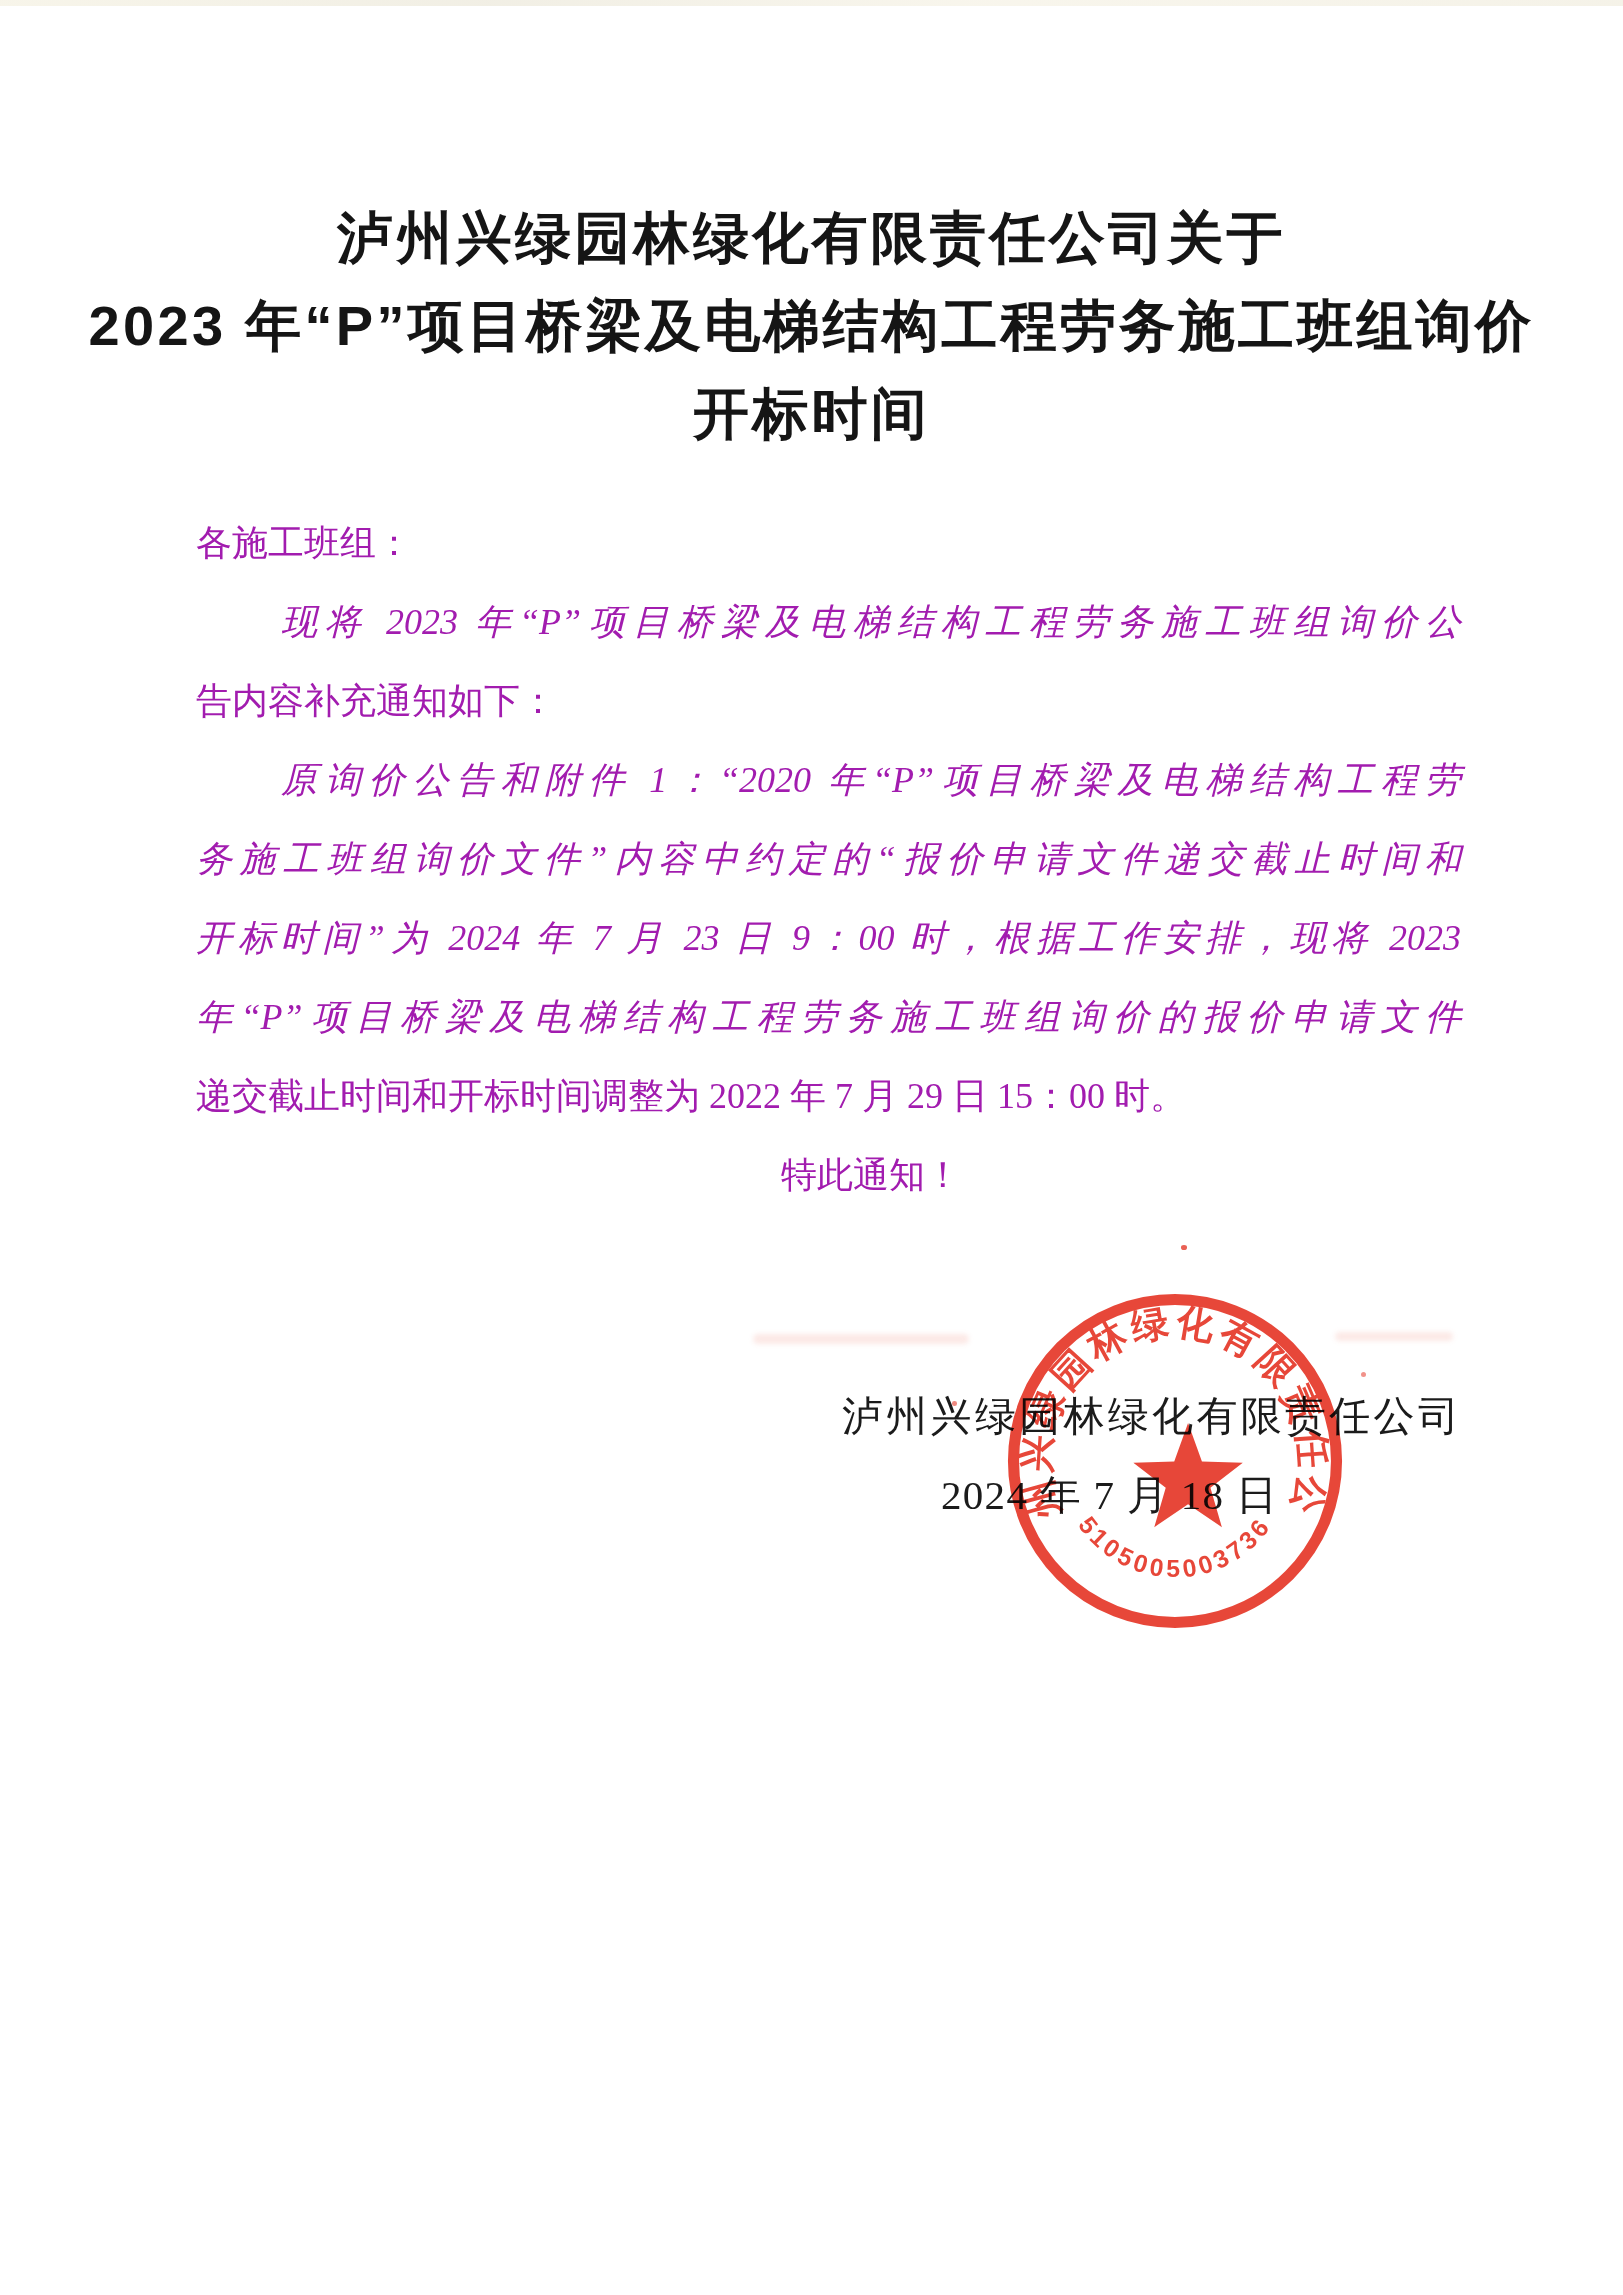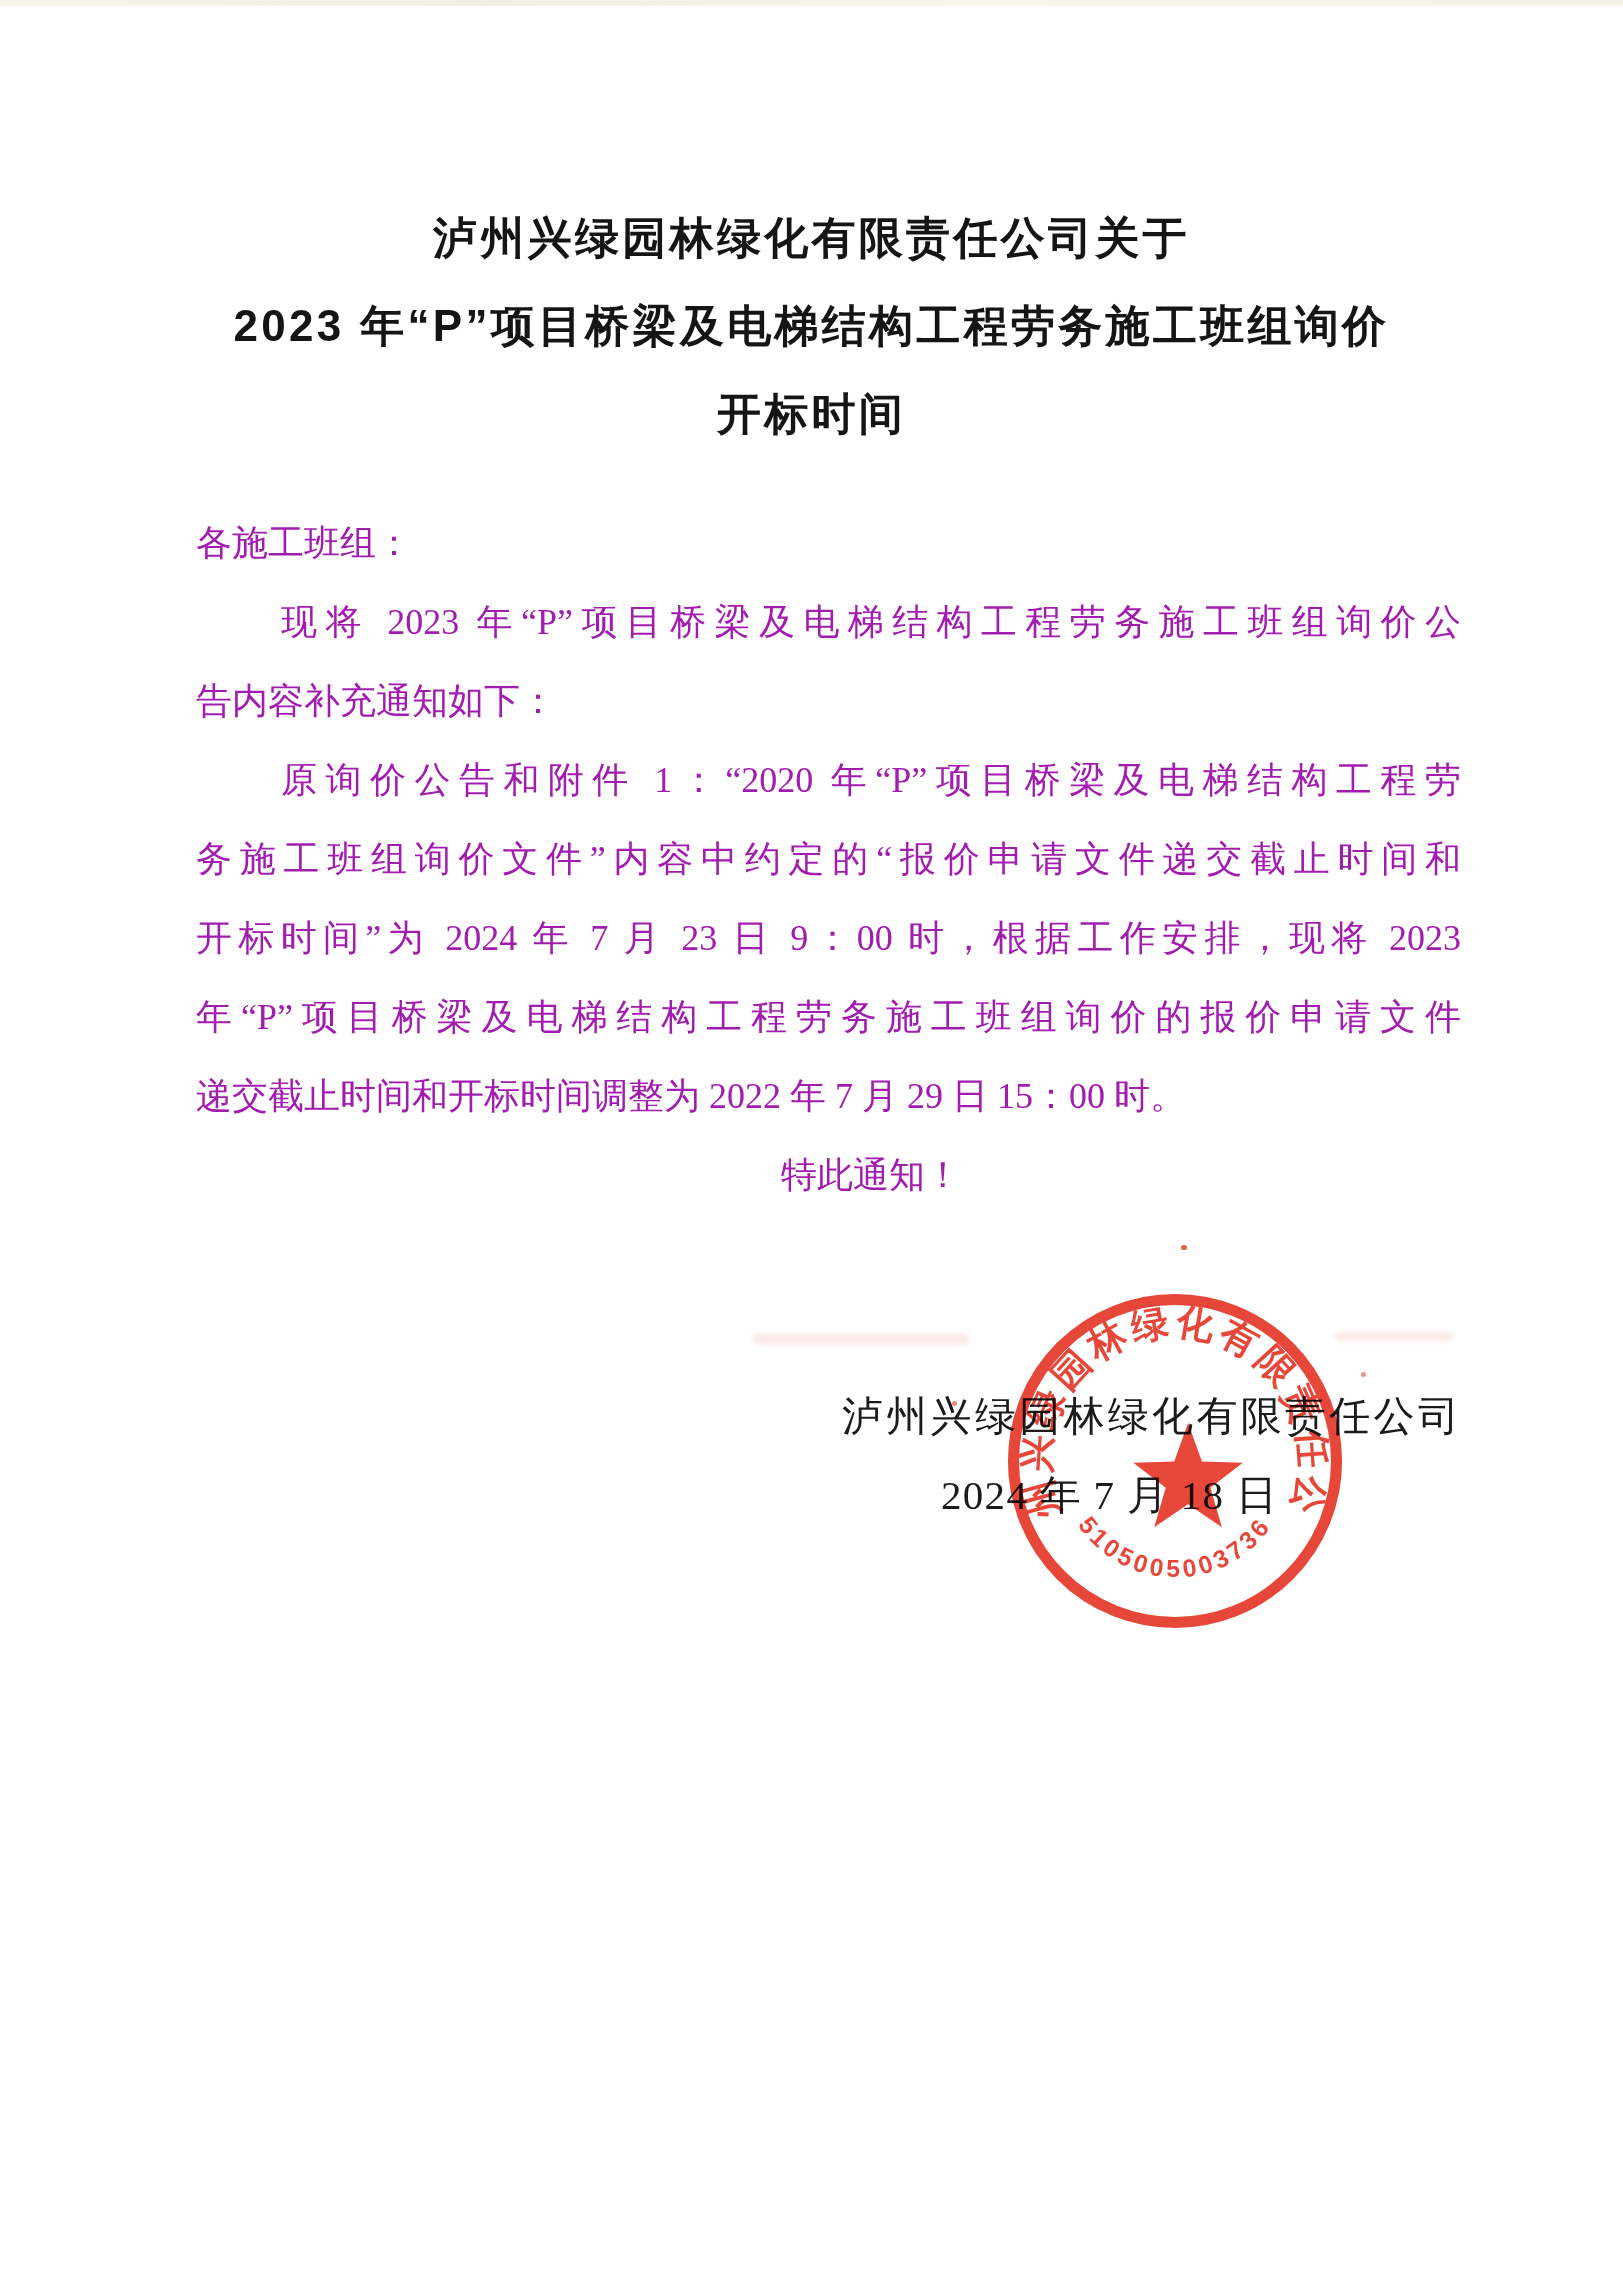"泸州兴绿园林绿化有限责任公司关于" .title-block { font-size: 44px -> 56px }
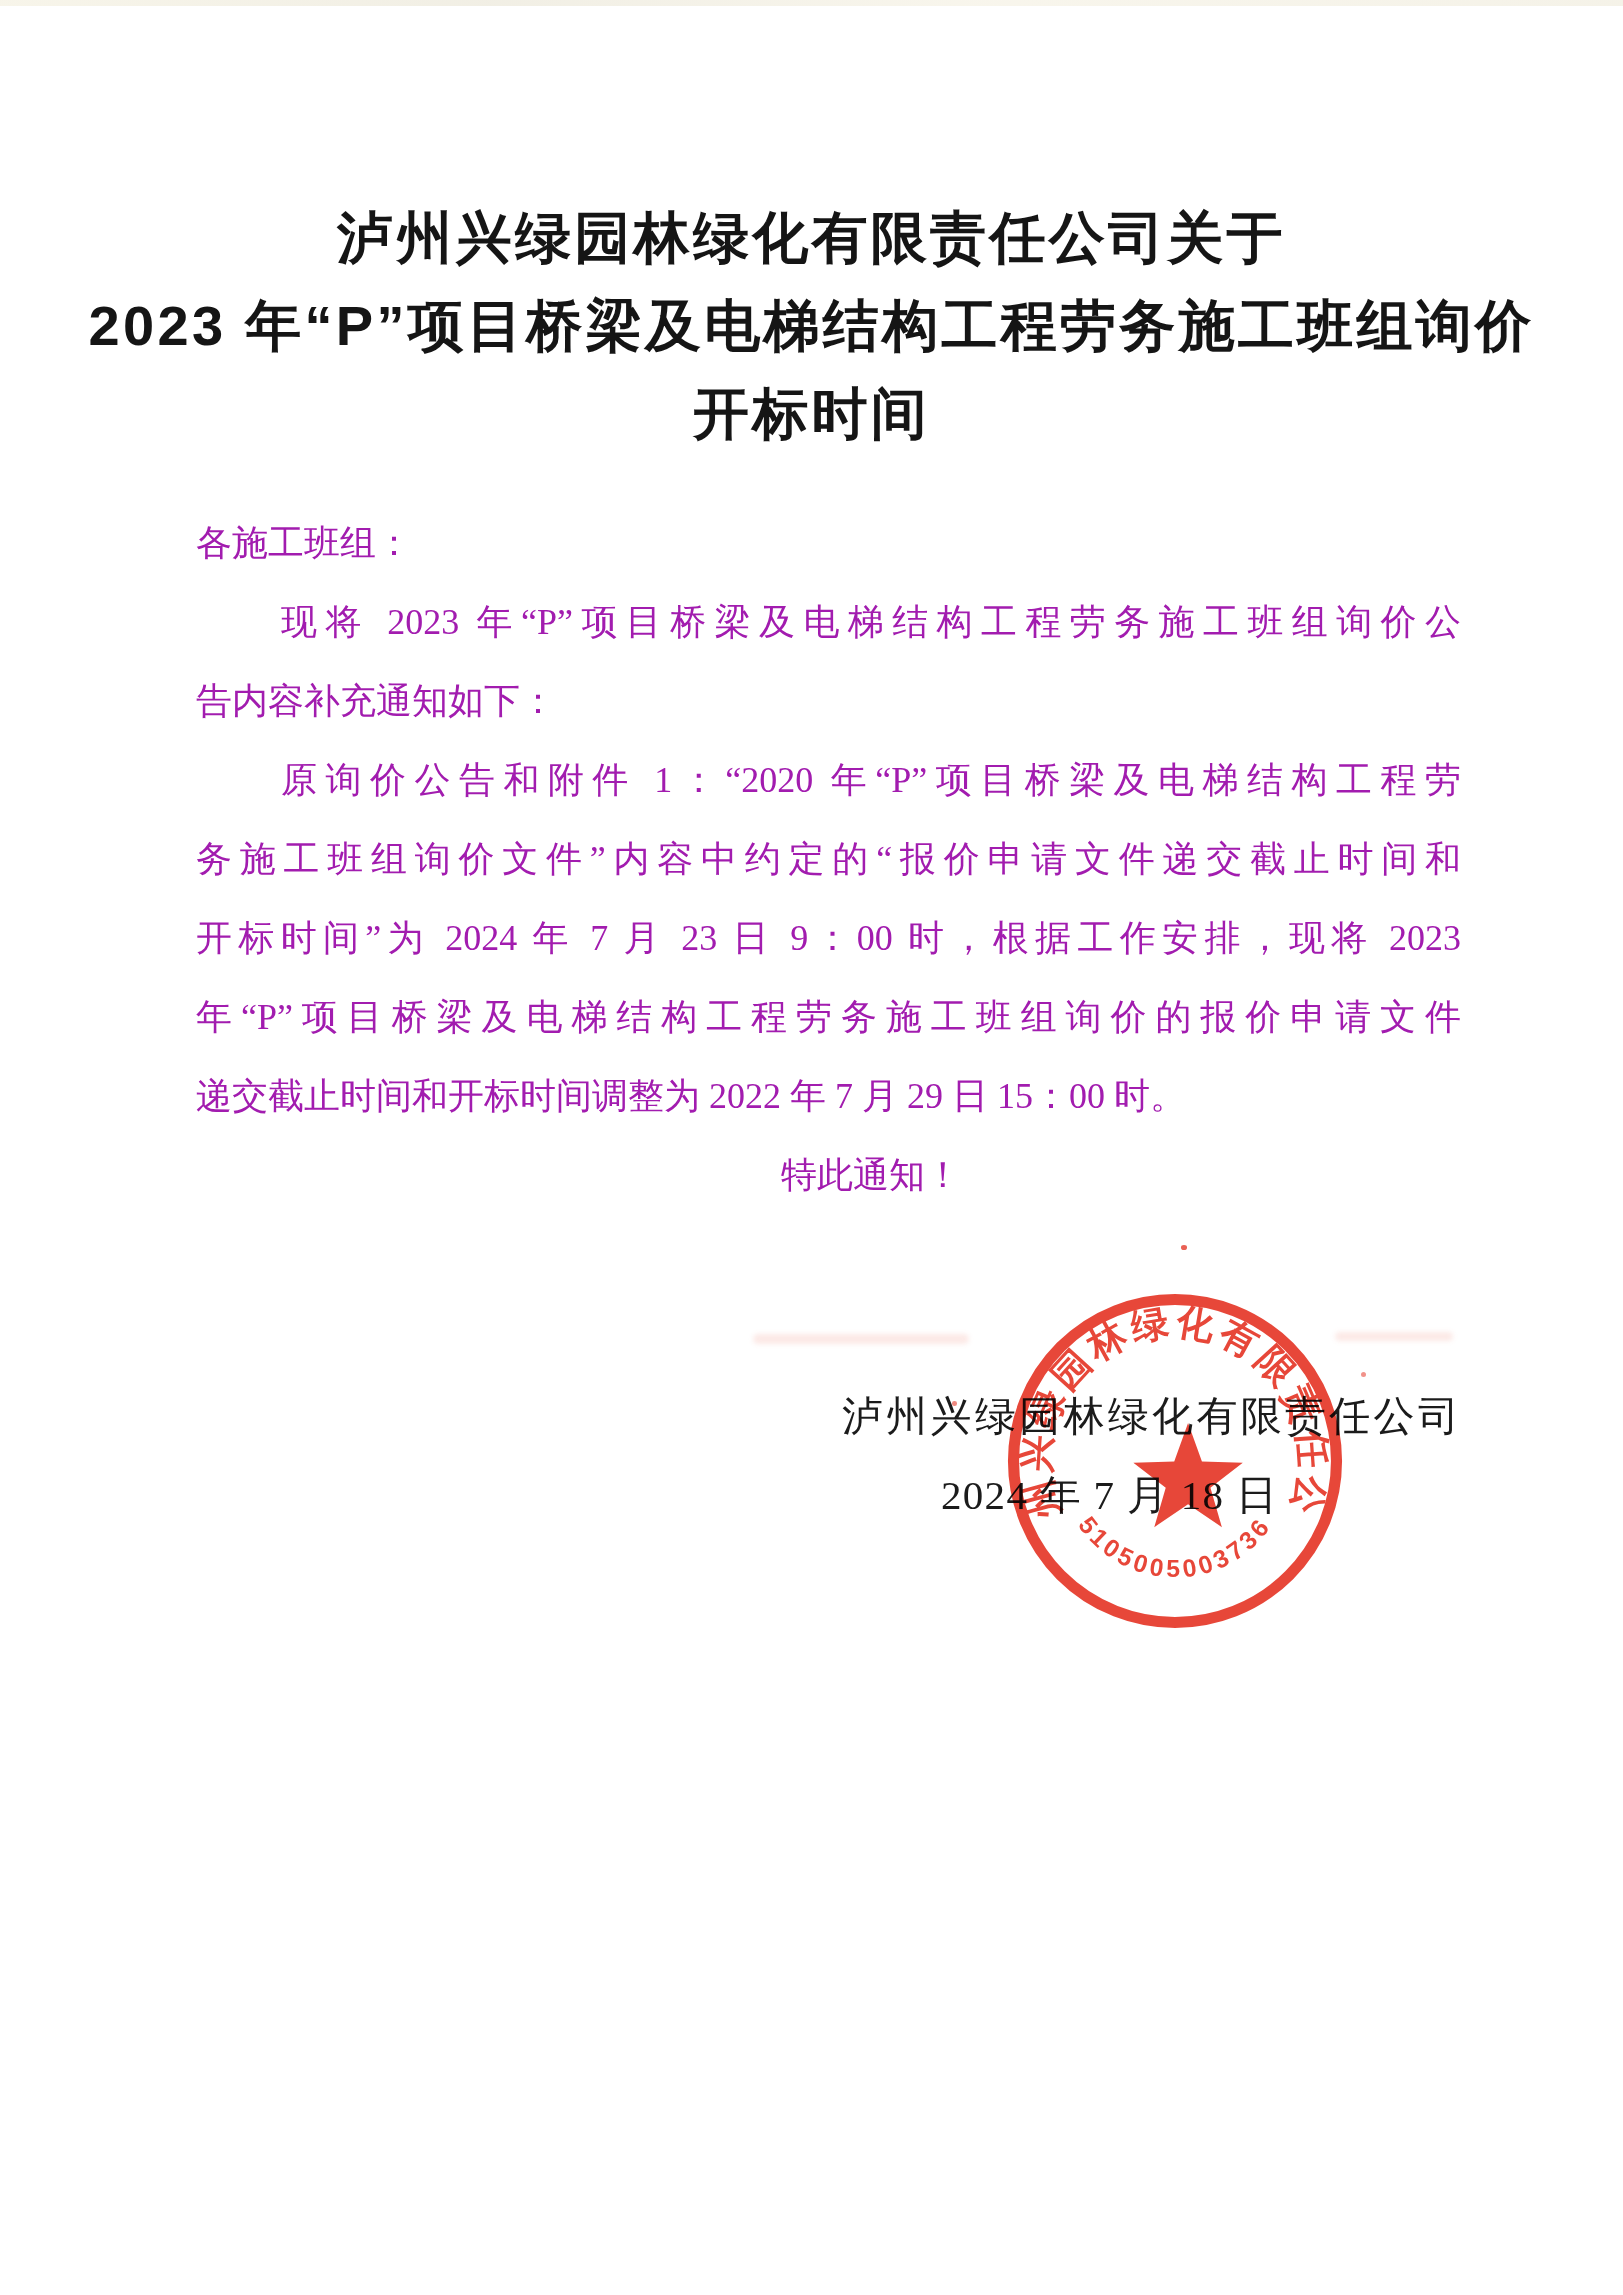"现将 2023 年“P”项目桥梁及电梯结构工程劳务施工班组询价公" .j { font-style: none -> italic }
